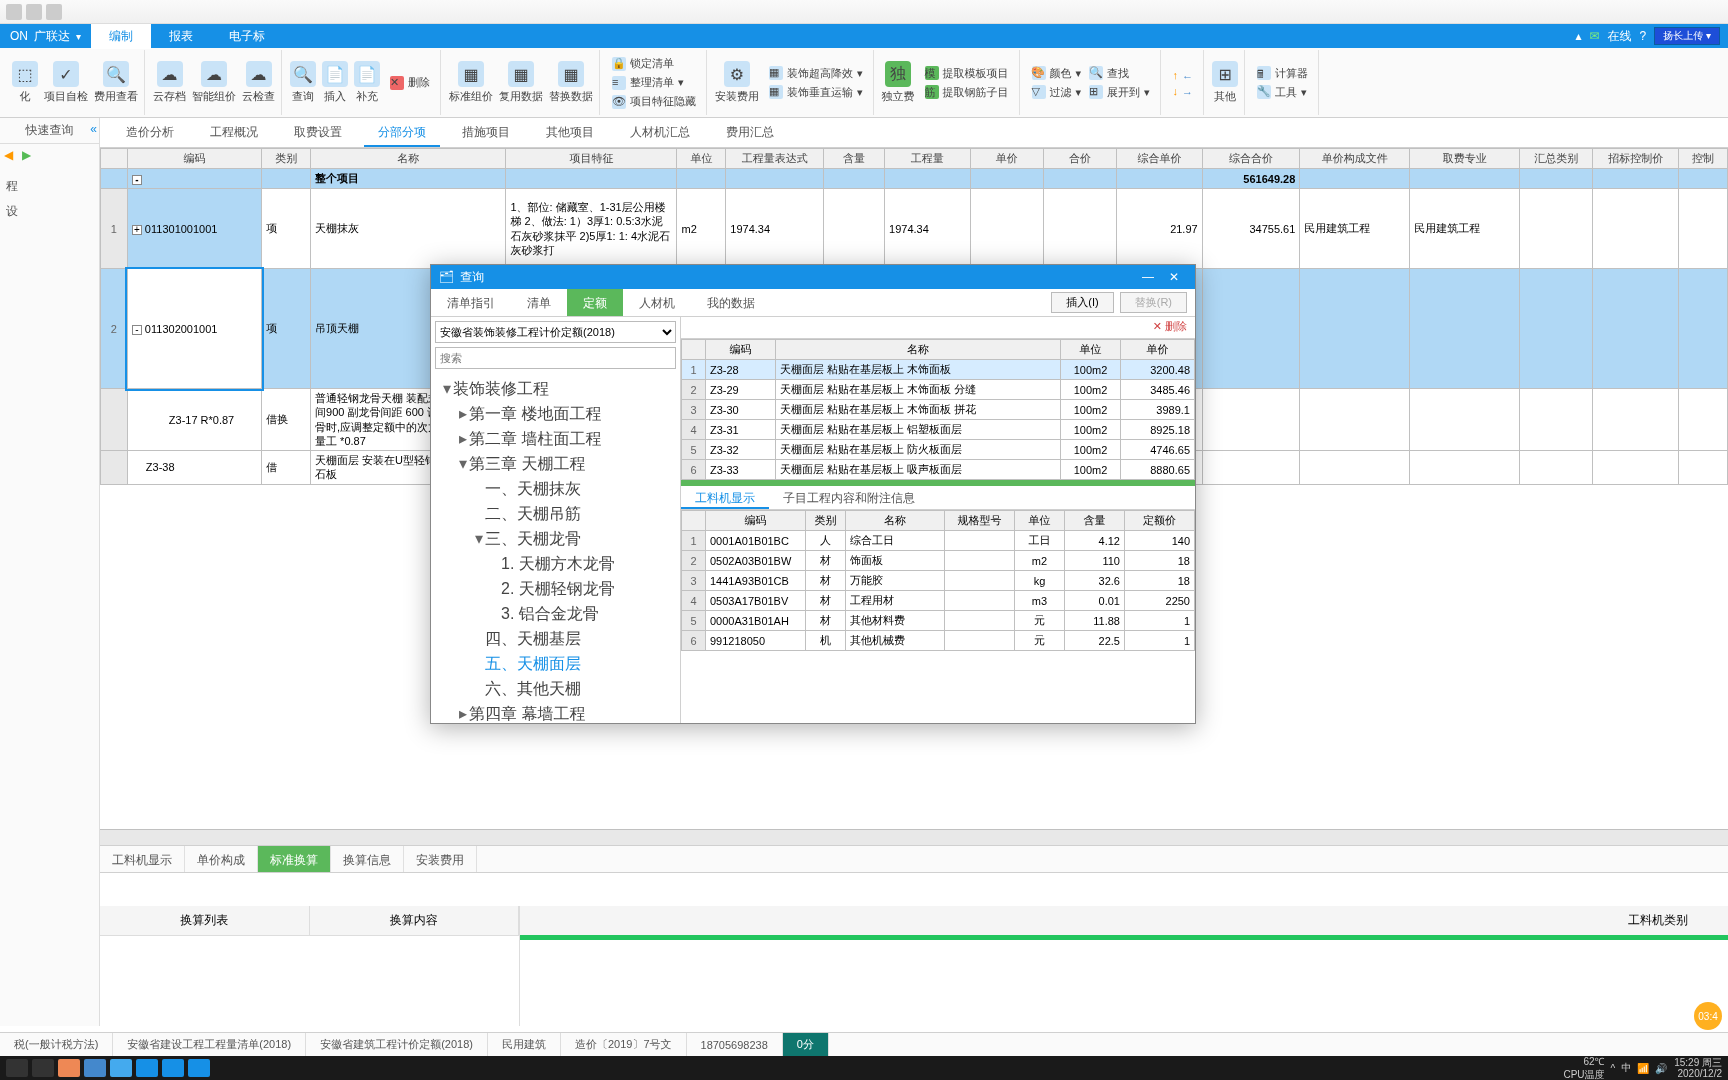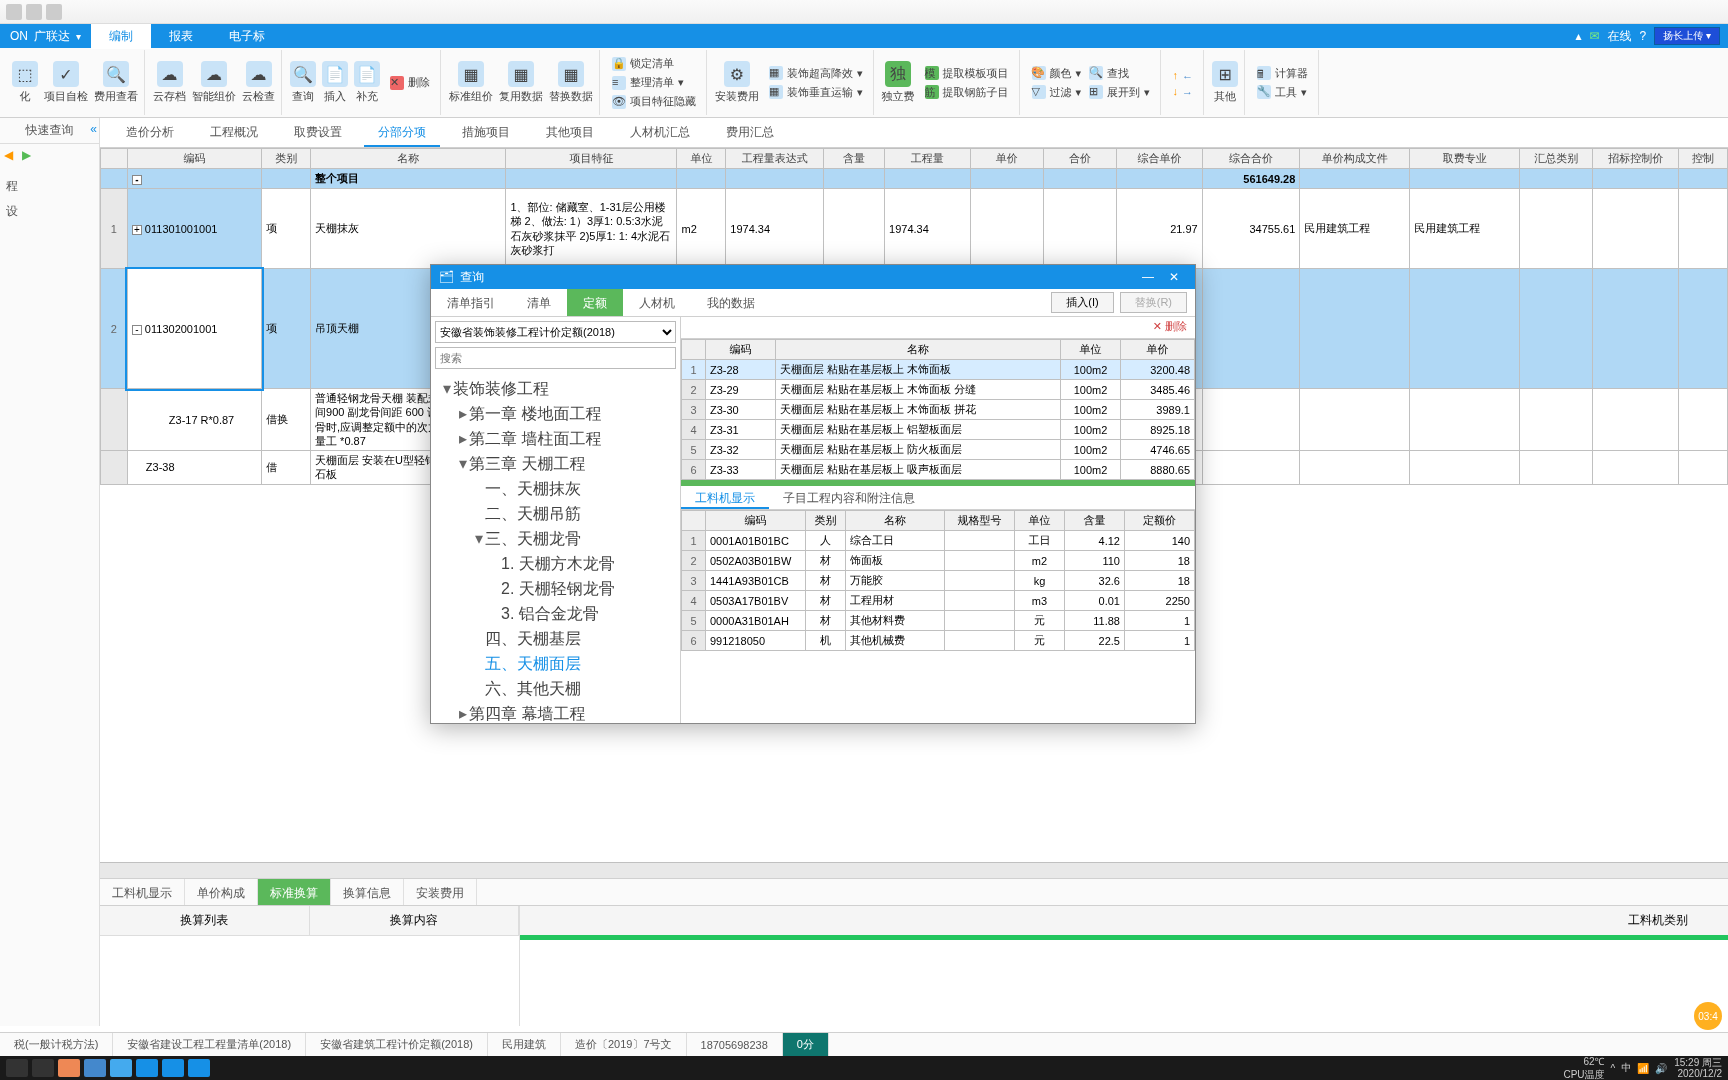"换算列表" .bottom-panel { margin-top: none -> 33px }
